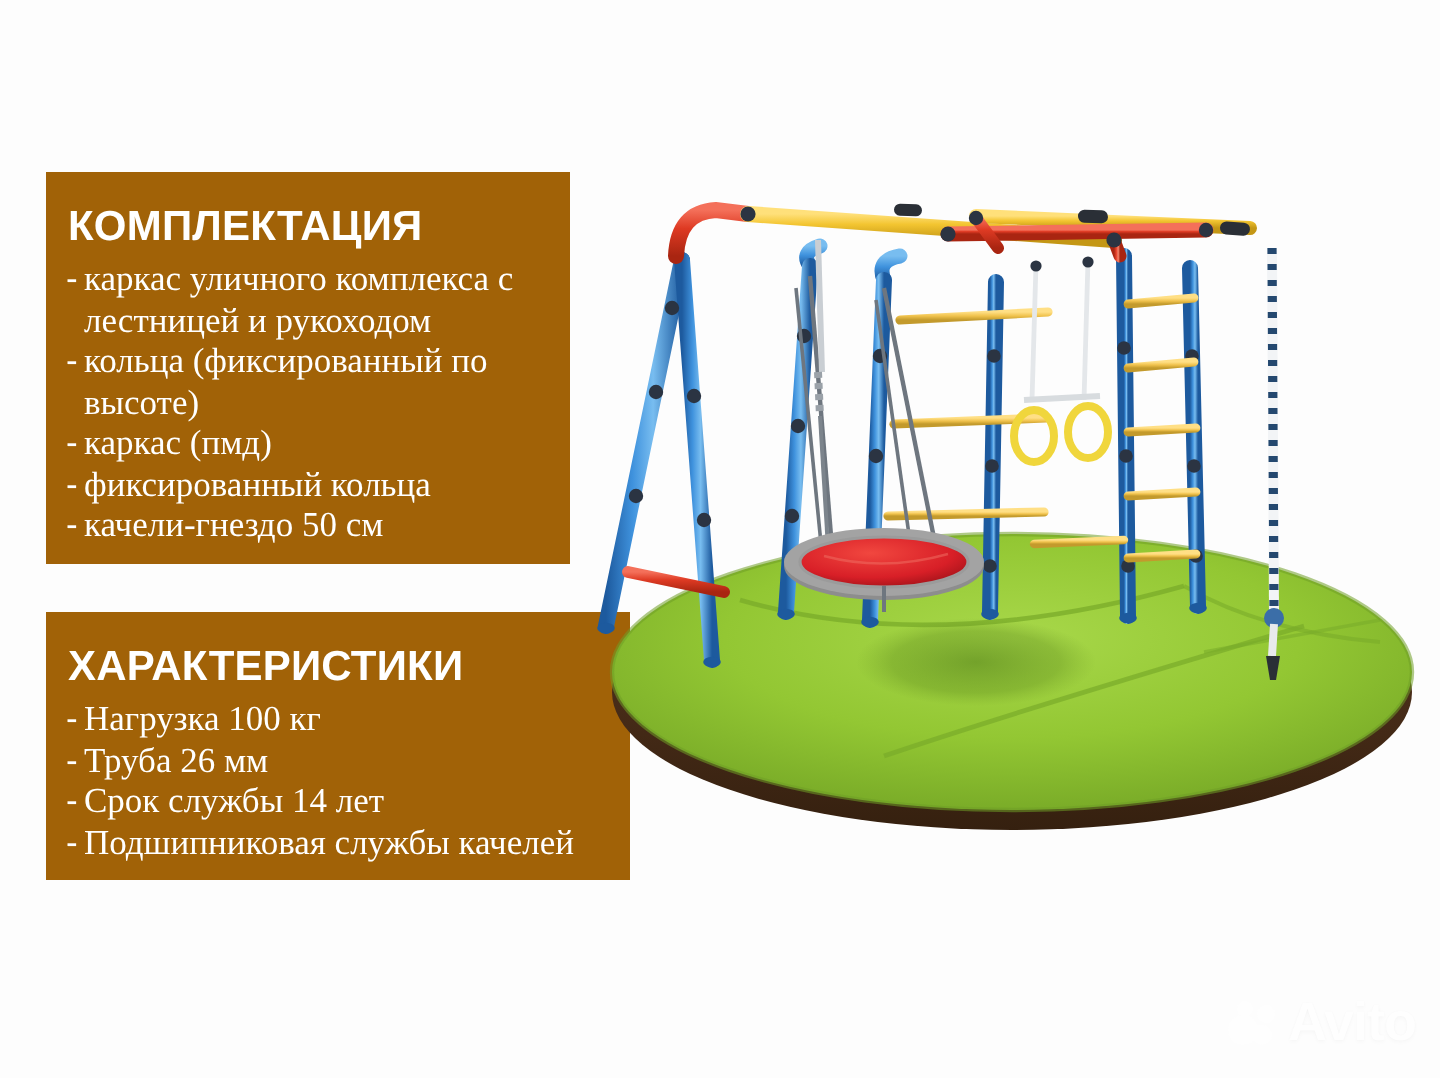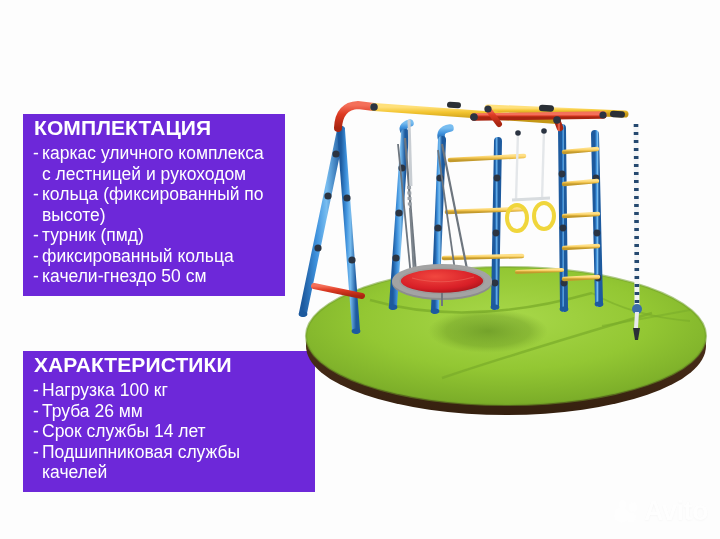"КОМПЛЕКТАЦИЯ" .info-panel { background: #6d28d9 -> #a16207; margin-top: 28px -> none; padding: 1px 10px 9px 10px -> 15px 10px 9px 10px }
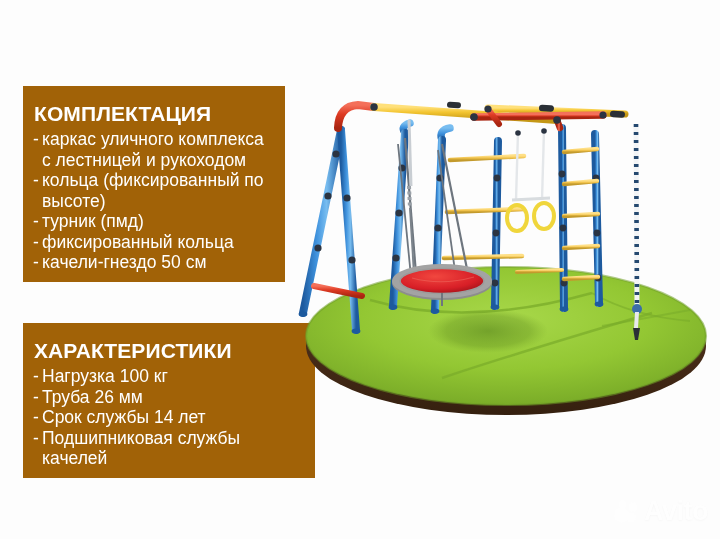"каркас уличного комплекса с лестницей" .item-text { font-family: none -> Liberation Serif, serif }
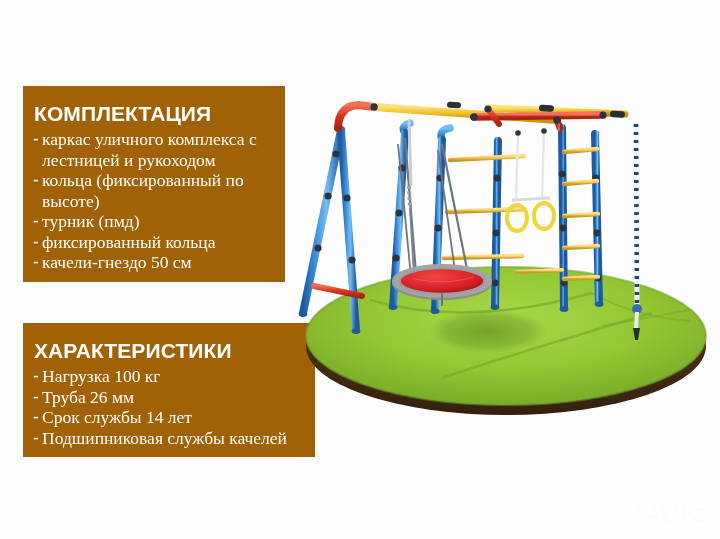"турник (пмд)" span.item-text { text: турник -> каркас }
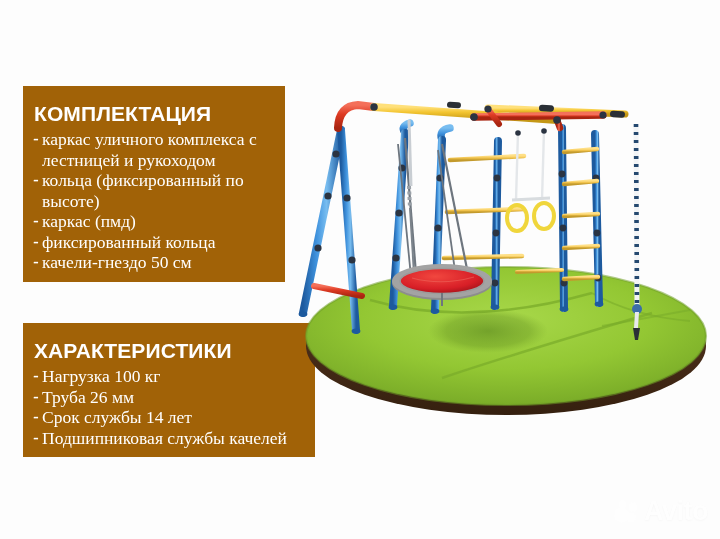"ХАРАКТЕРИСТИКИ" #panel-specs { top: 323px -> 306px }
